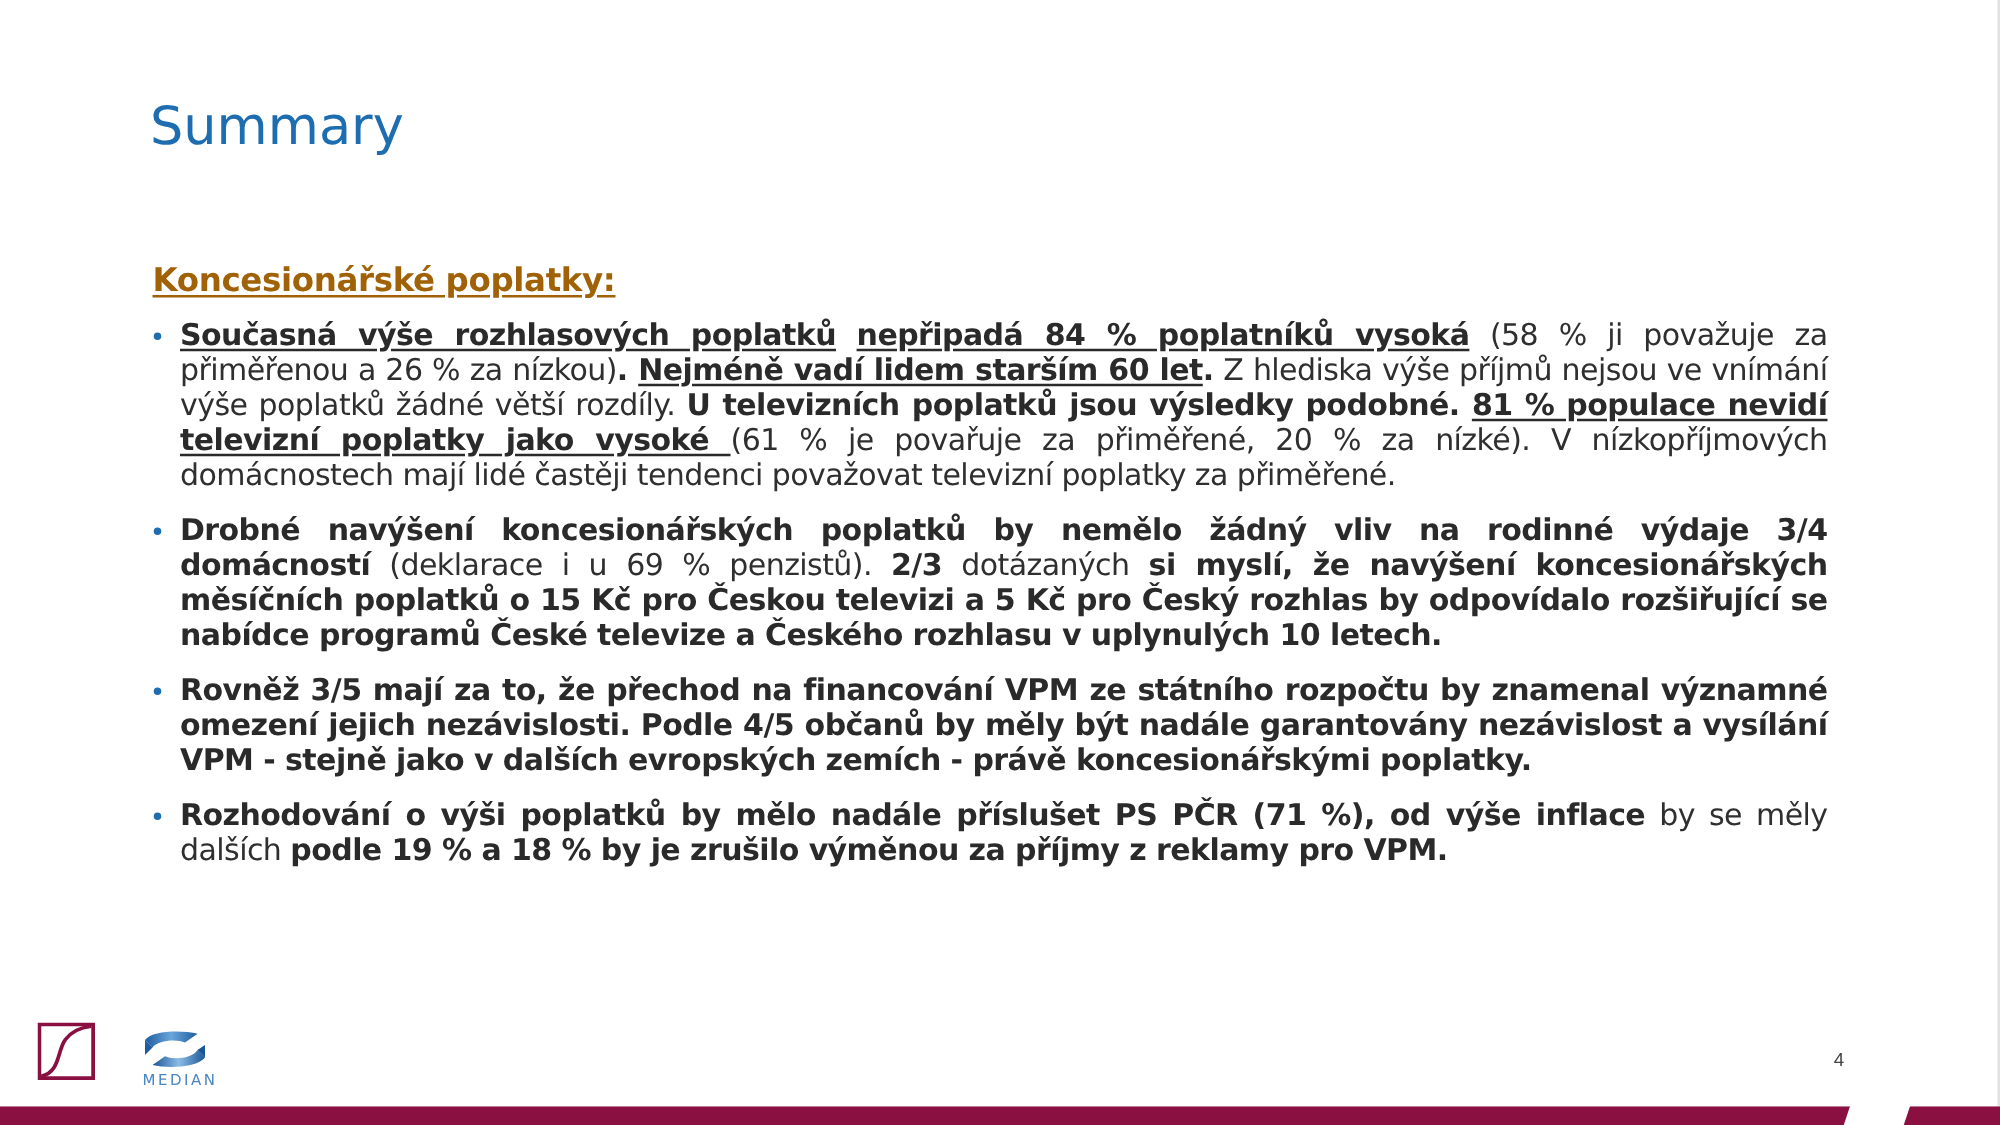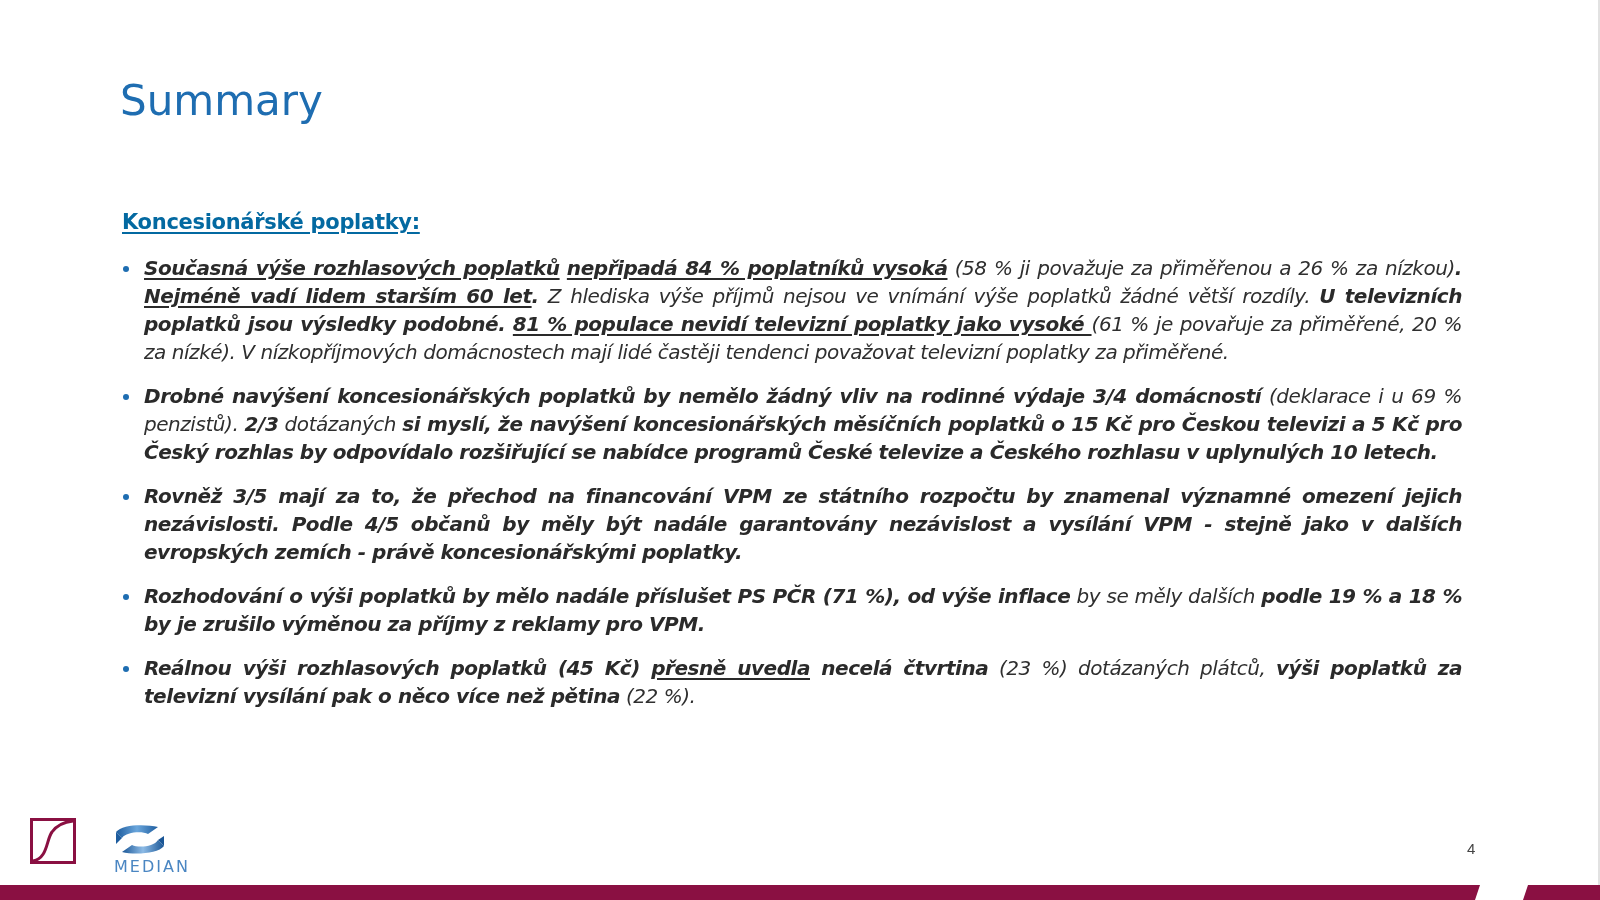"Koncesionářské poplatky:" .section-heading { color: #0369a1 -> #a16207; font-size: 21px -> 26px }
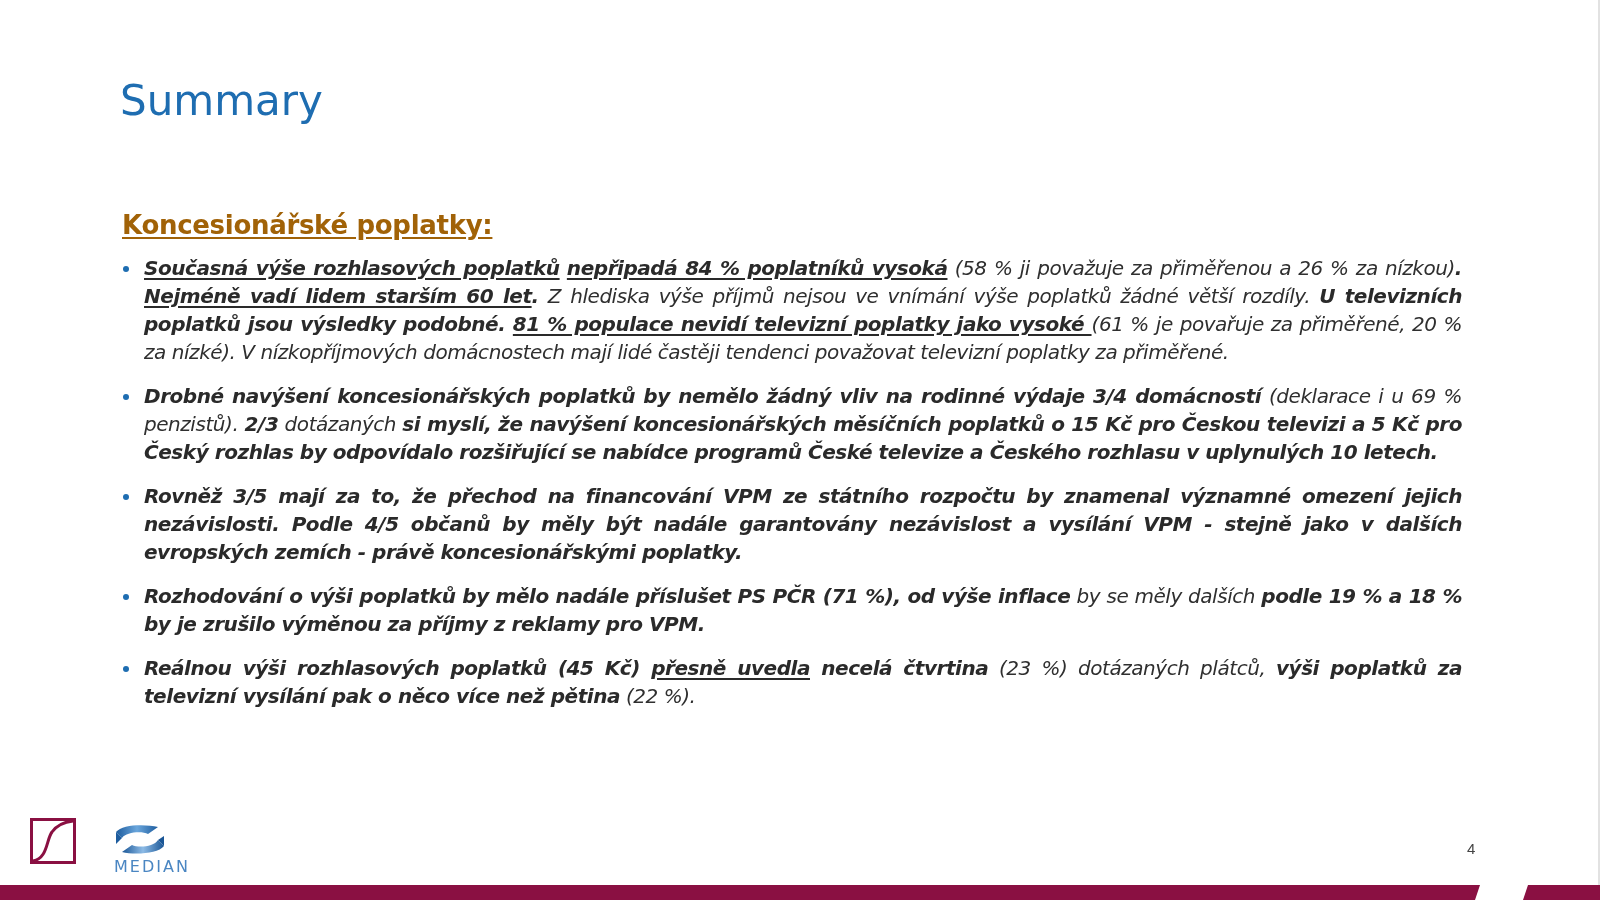"Současná výše rozhlasových poplatků" .bullet { font-size: 20px -> 24px; font-style: italic -> none }
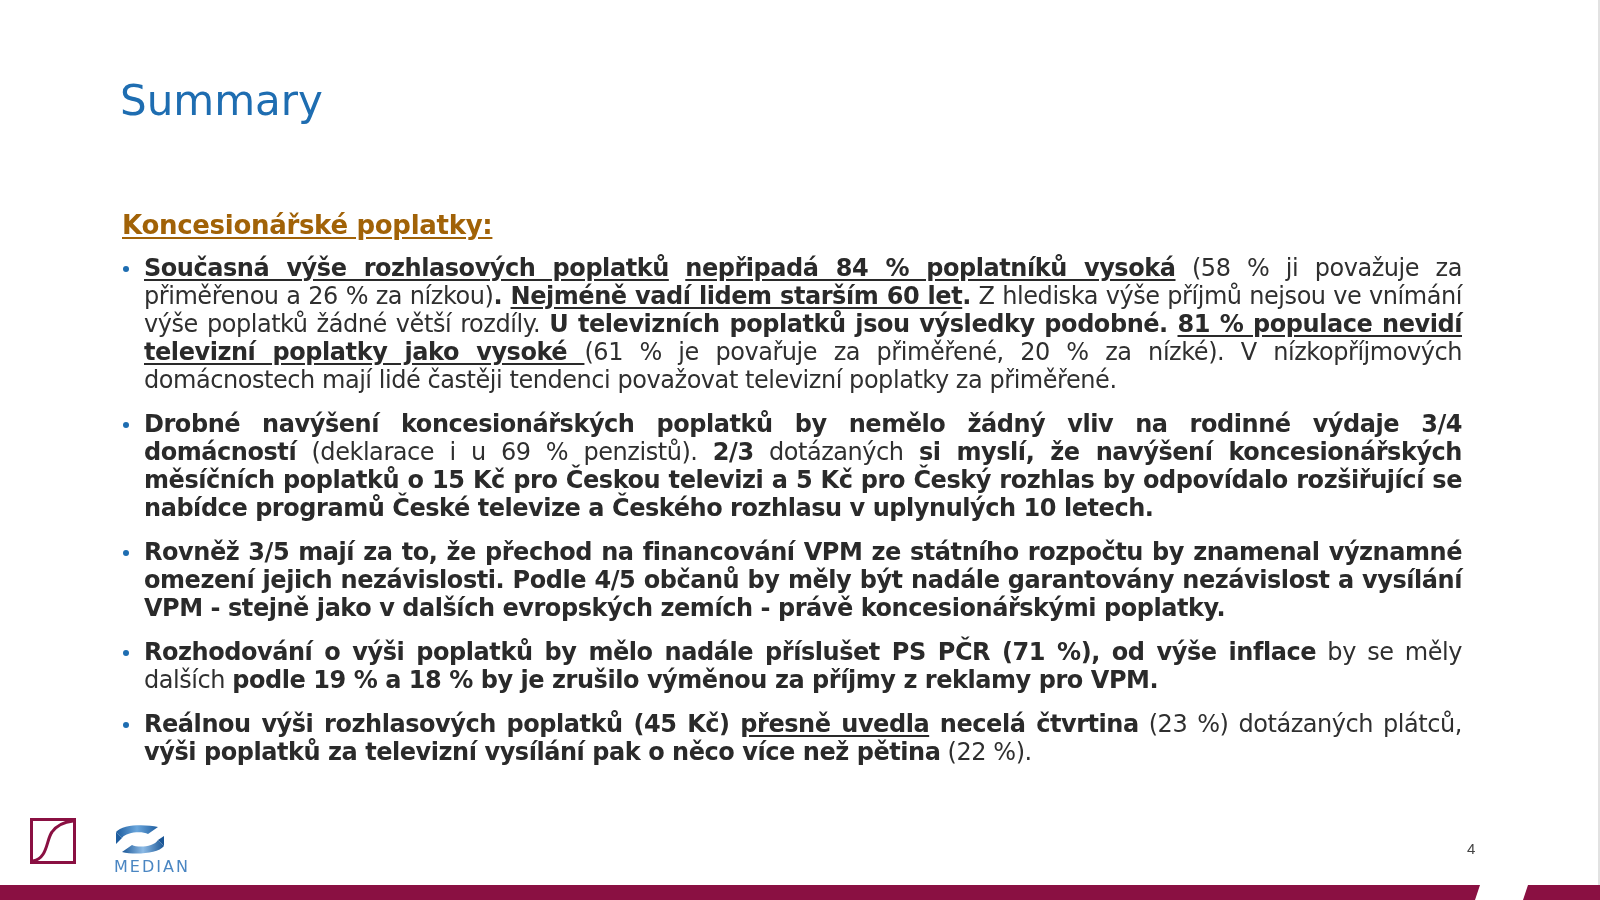"Reálnou výši rozhlasových poplatků (45" li.bullet { html: <li><span>Reálnou výši rozhlasových poplatků (45 Kč) </span><span>přesně uvedla</span><span> necelá čtvrtina</span><span> (23 %) dotázaných plátců, </span><span>výši poplatků za televizní vysílání pak o něco více než pětina</span><span> (22 %).</span></li> -> none }
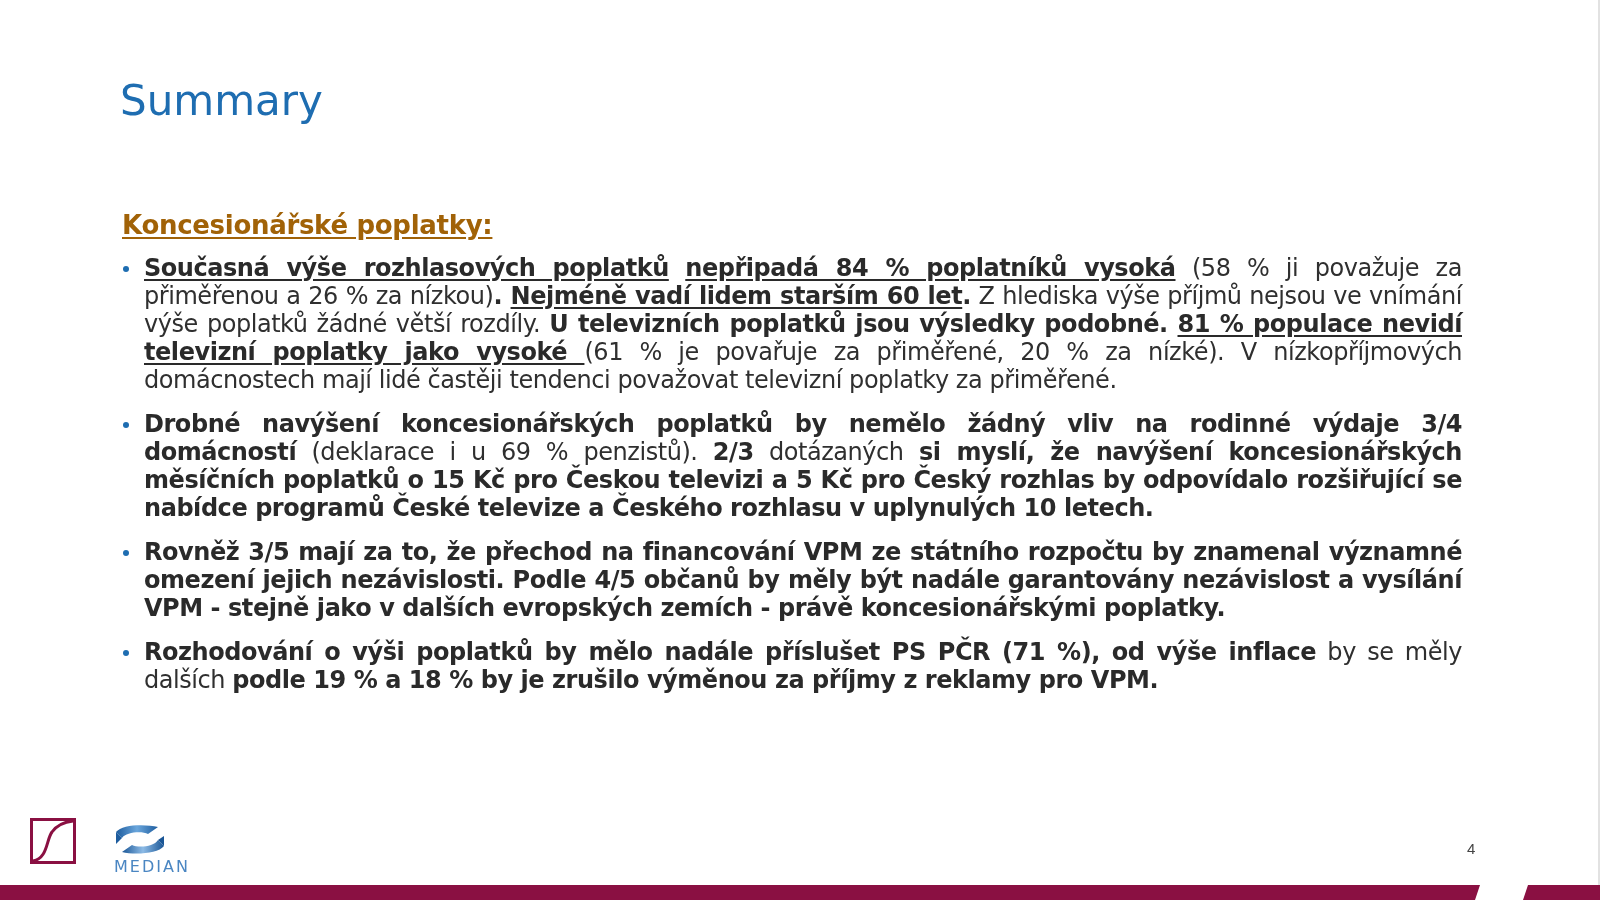"MEDIAN" .median-text { font-size: 16px -> 12px }
